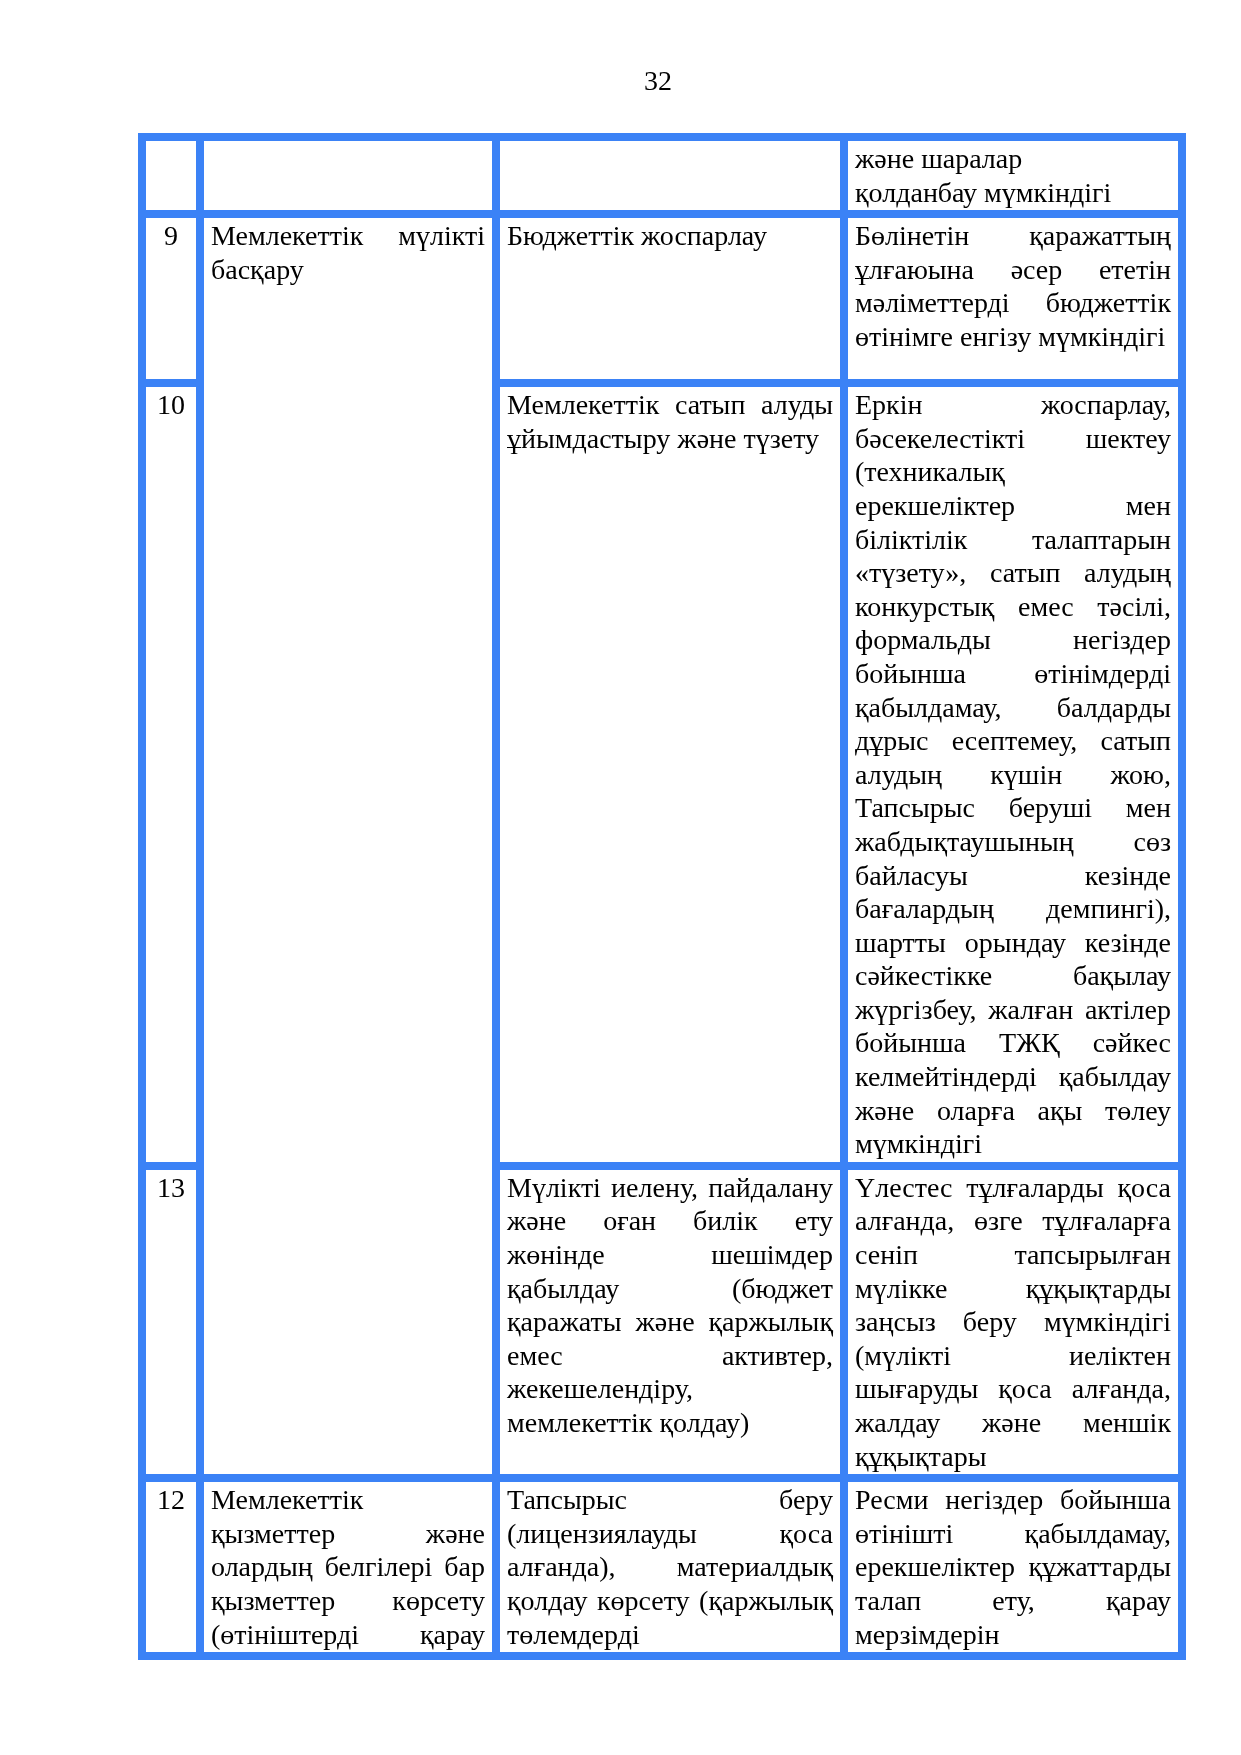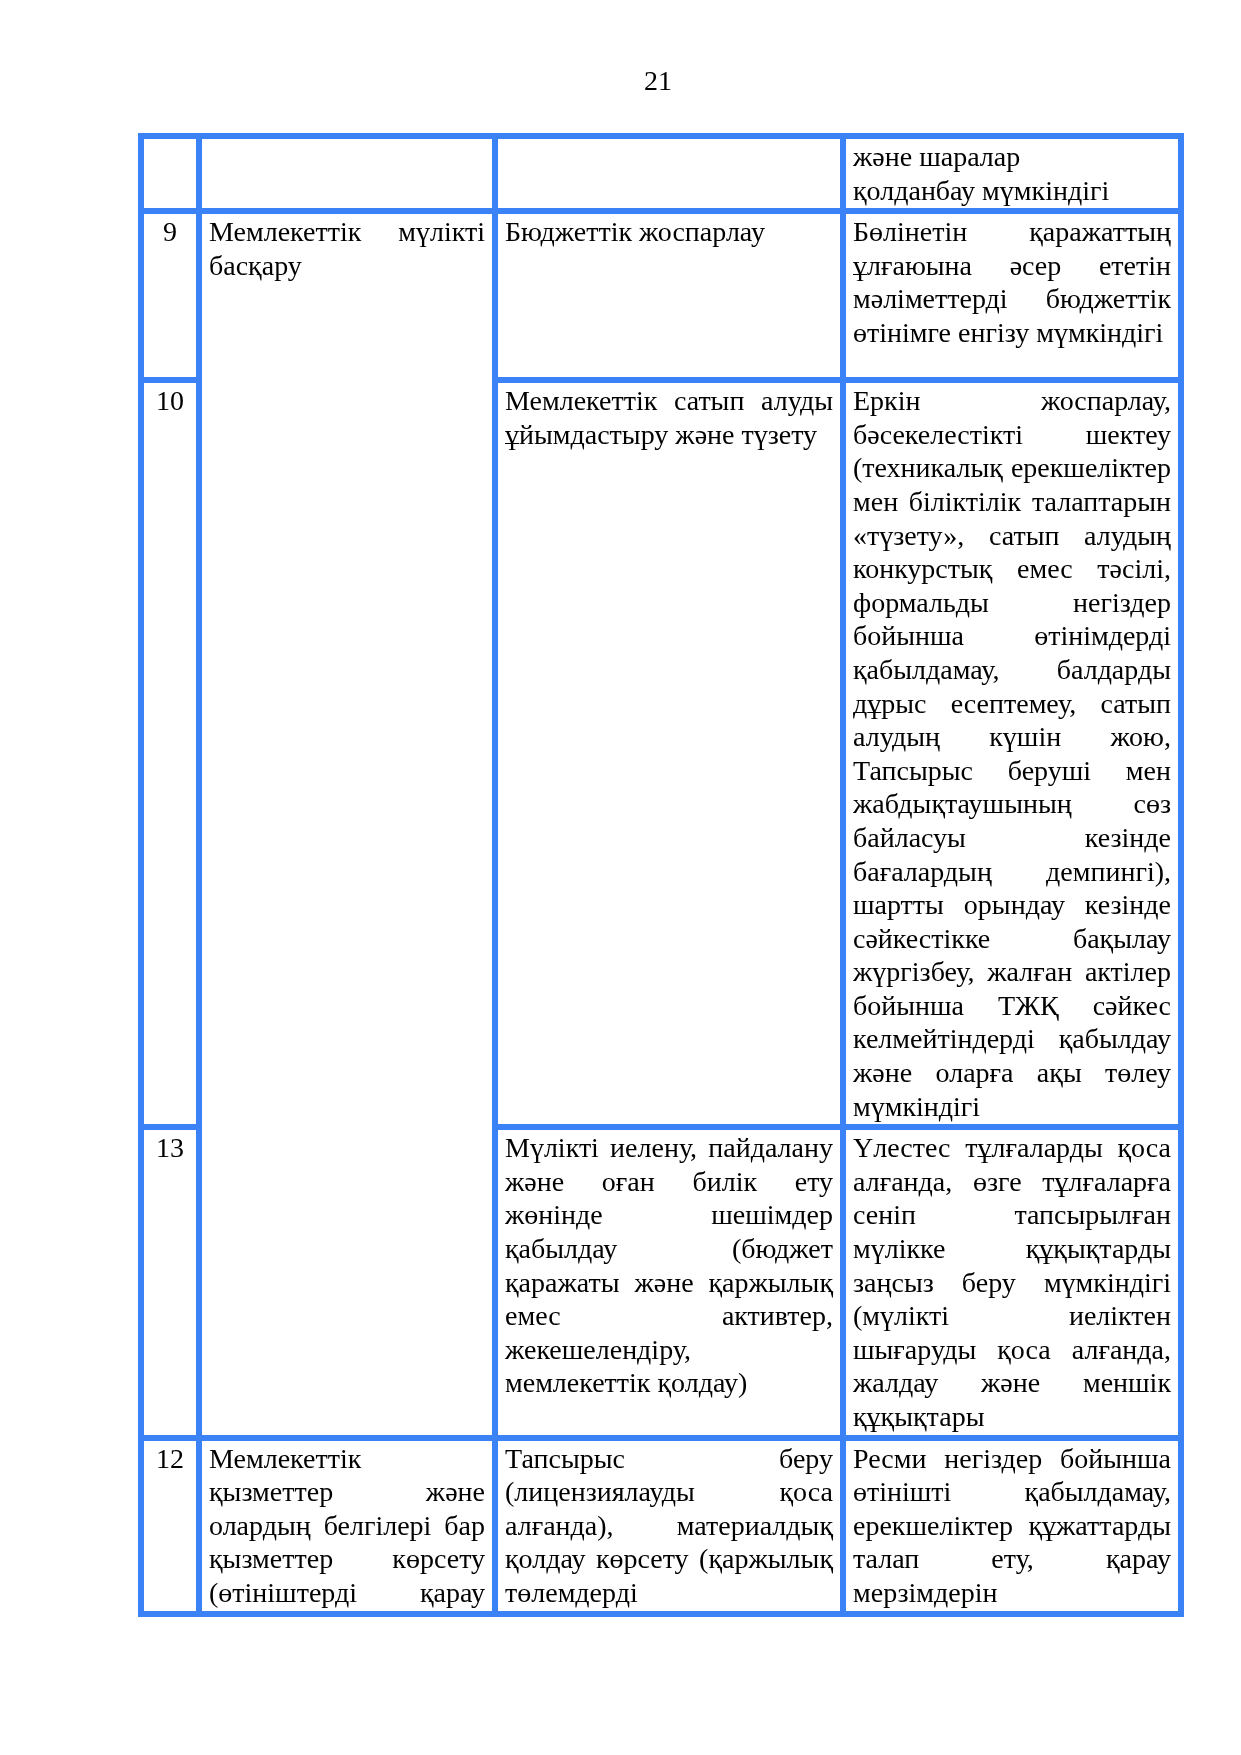"21" div.page-number { text: 21 -> 32 }
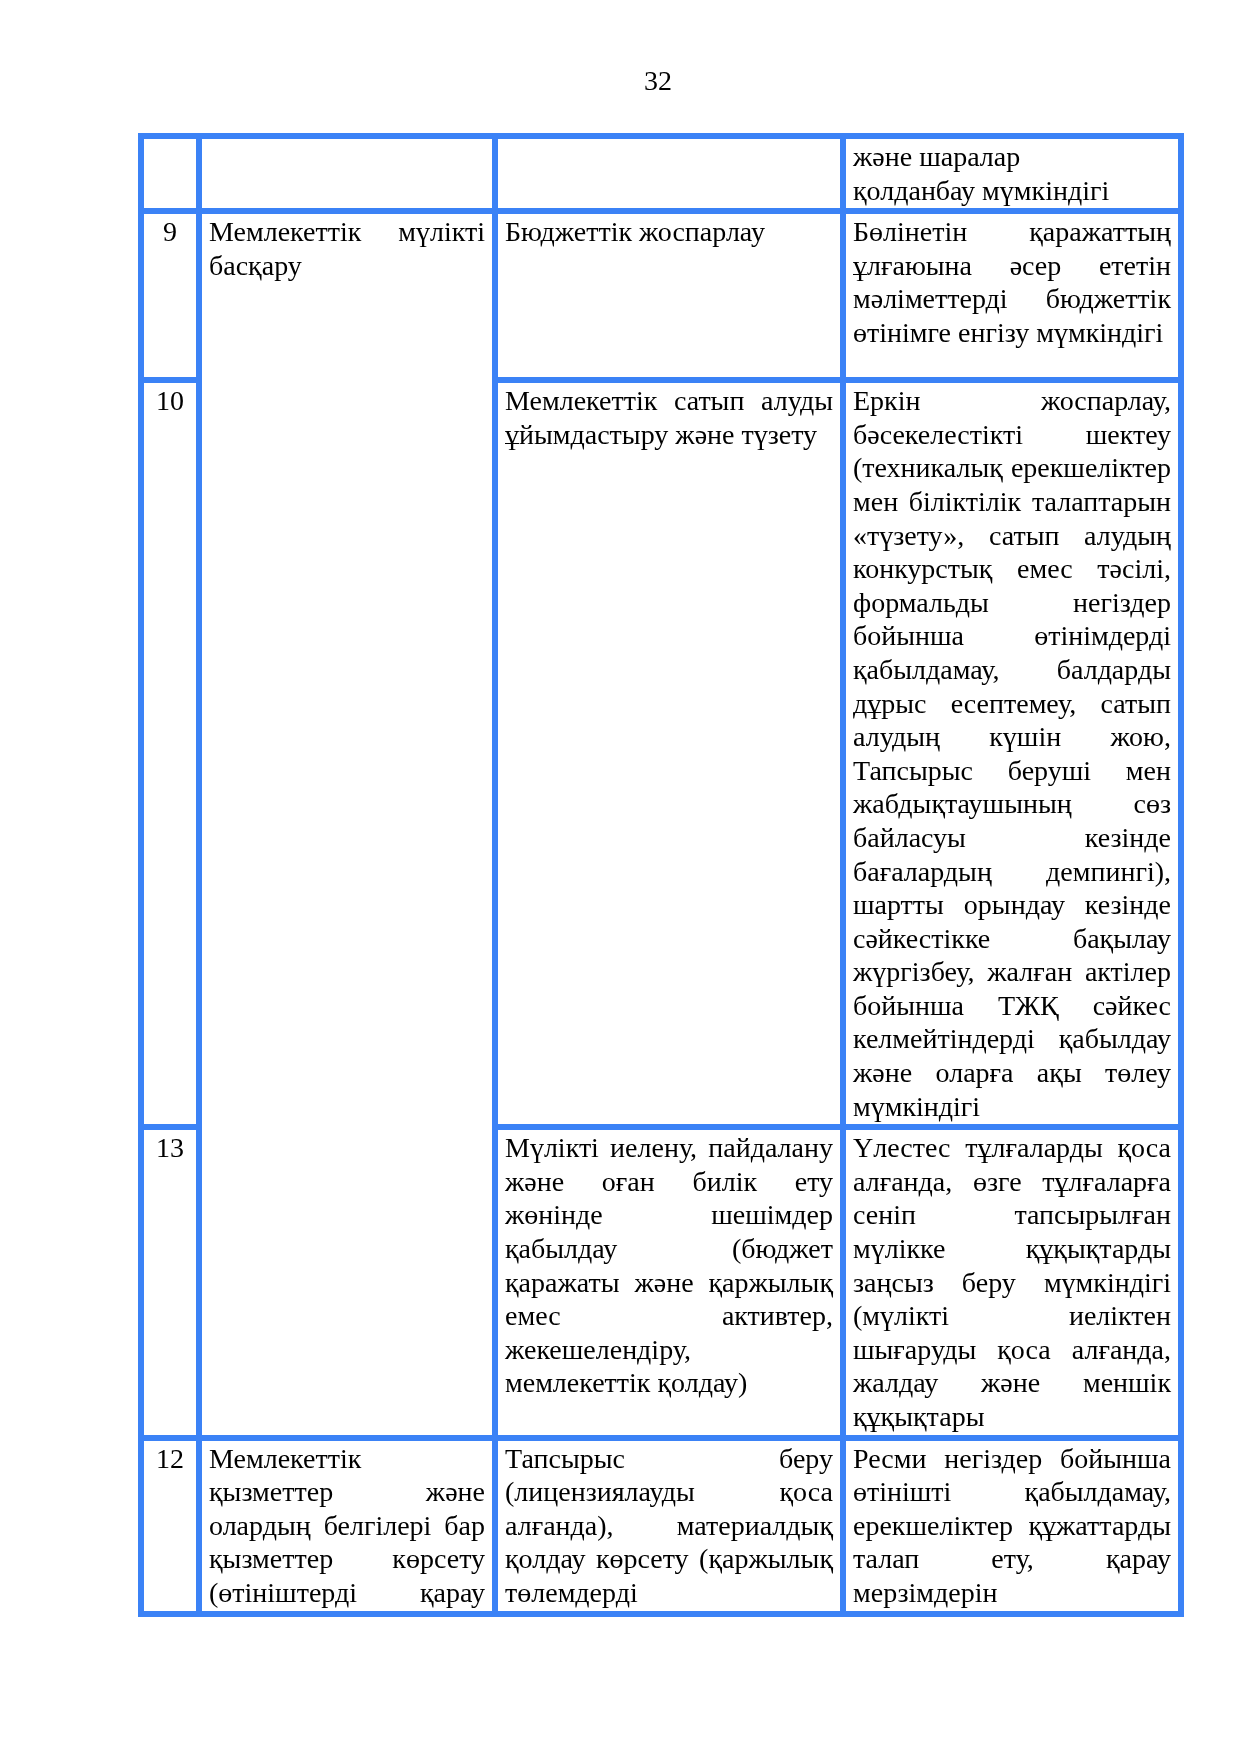"және шаралар" table.doc-table td { border: 6px solid #3b82f6 -> 8px solid #3b82f6 }
